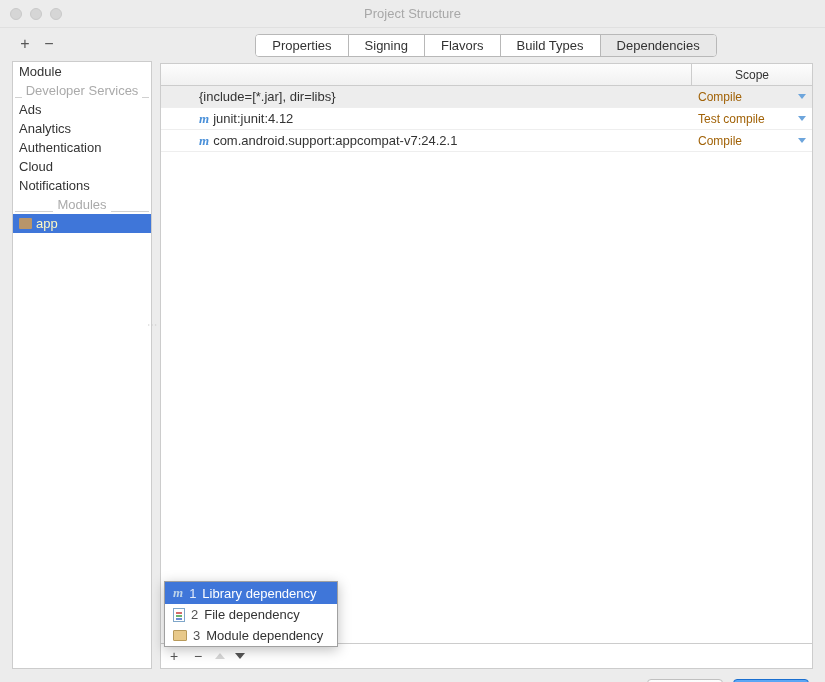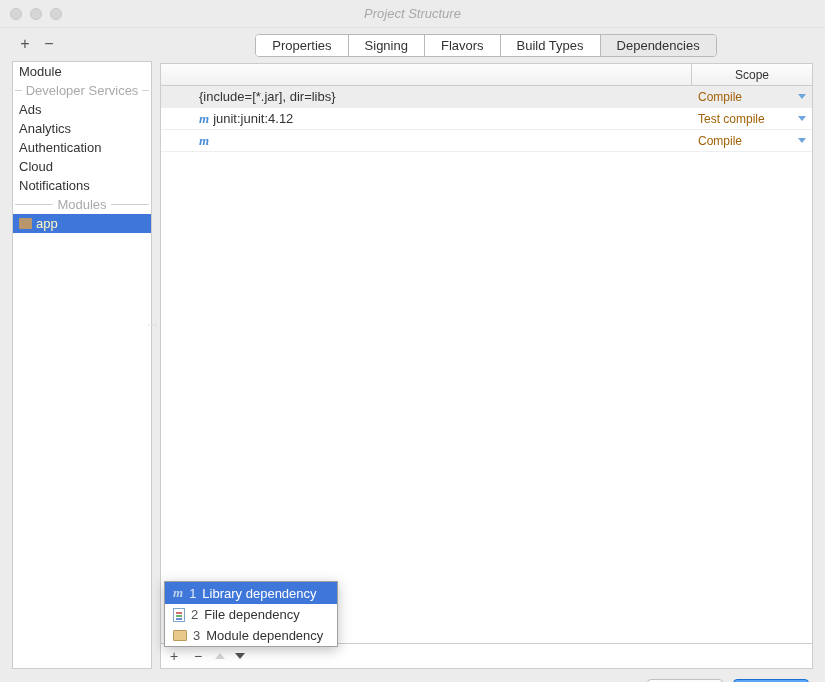"Project Structure" .titlebar { font-style: italic -> none }
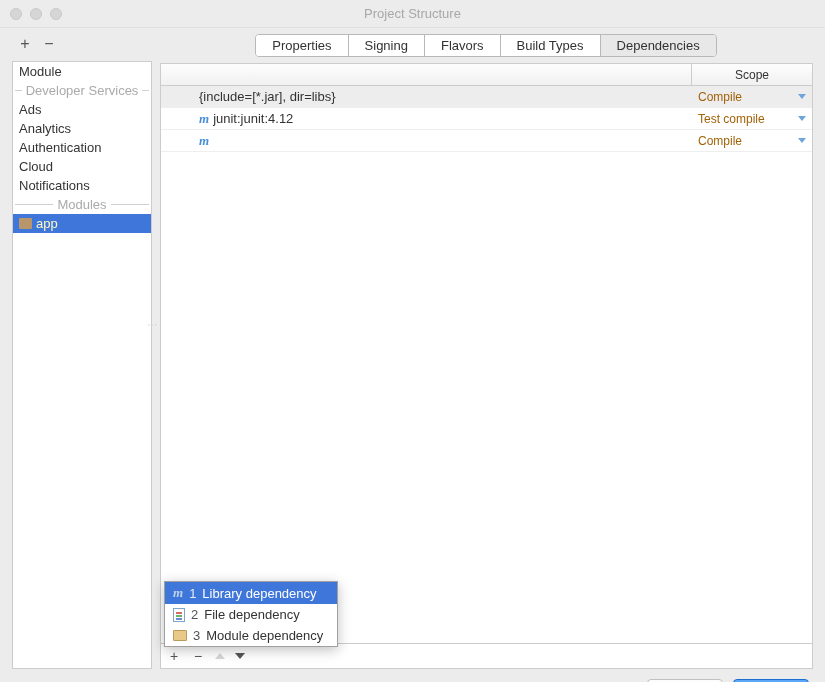"Developer Services" .side-item.header { align-items: center -> flex-end }
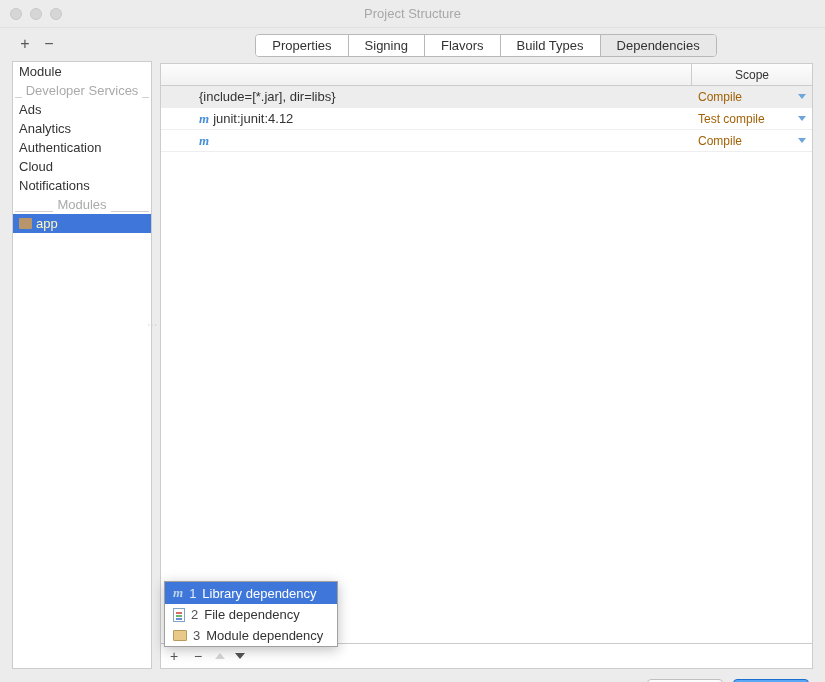"com.android.support:appcompat-v7:24.2.1" span { html: none -> <span>com.android.support:appcompat-v7:24.2.1</span> }
